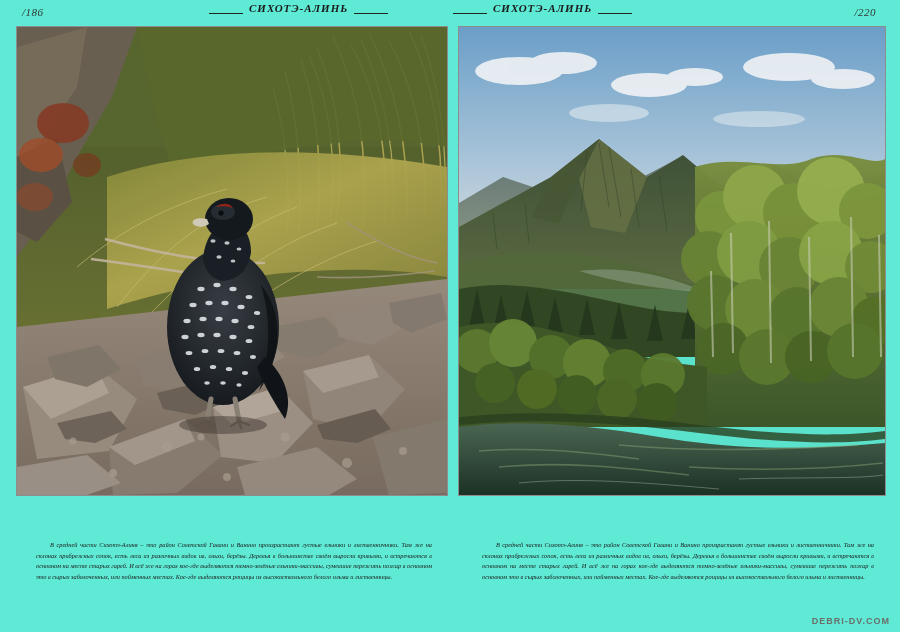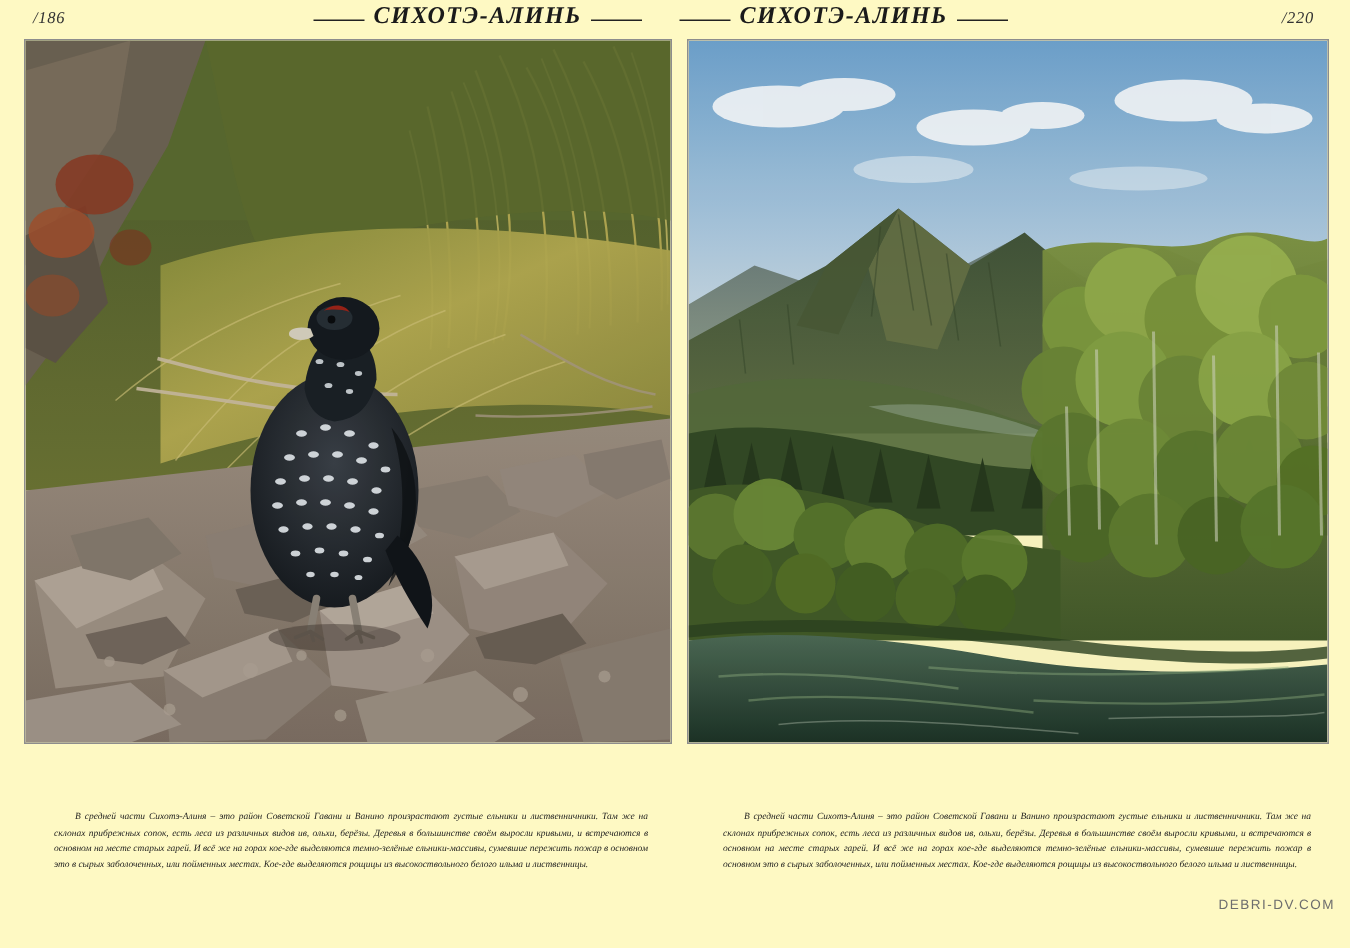"/186" .spread { background: #fef9c3 -> #5eead4 }
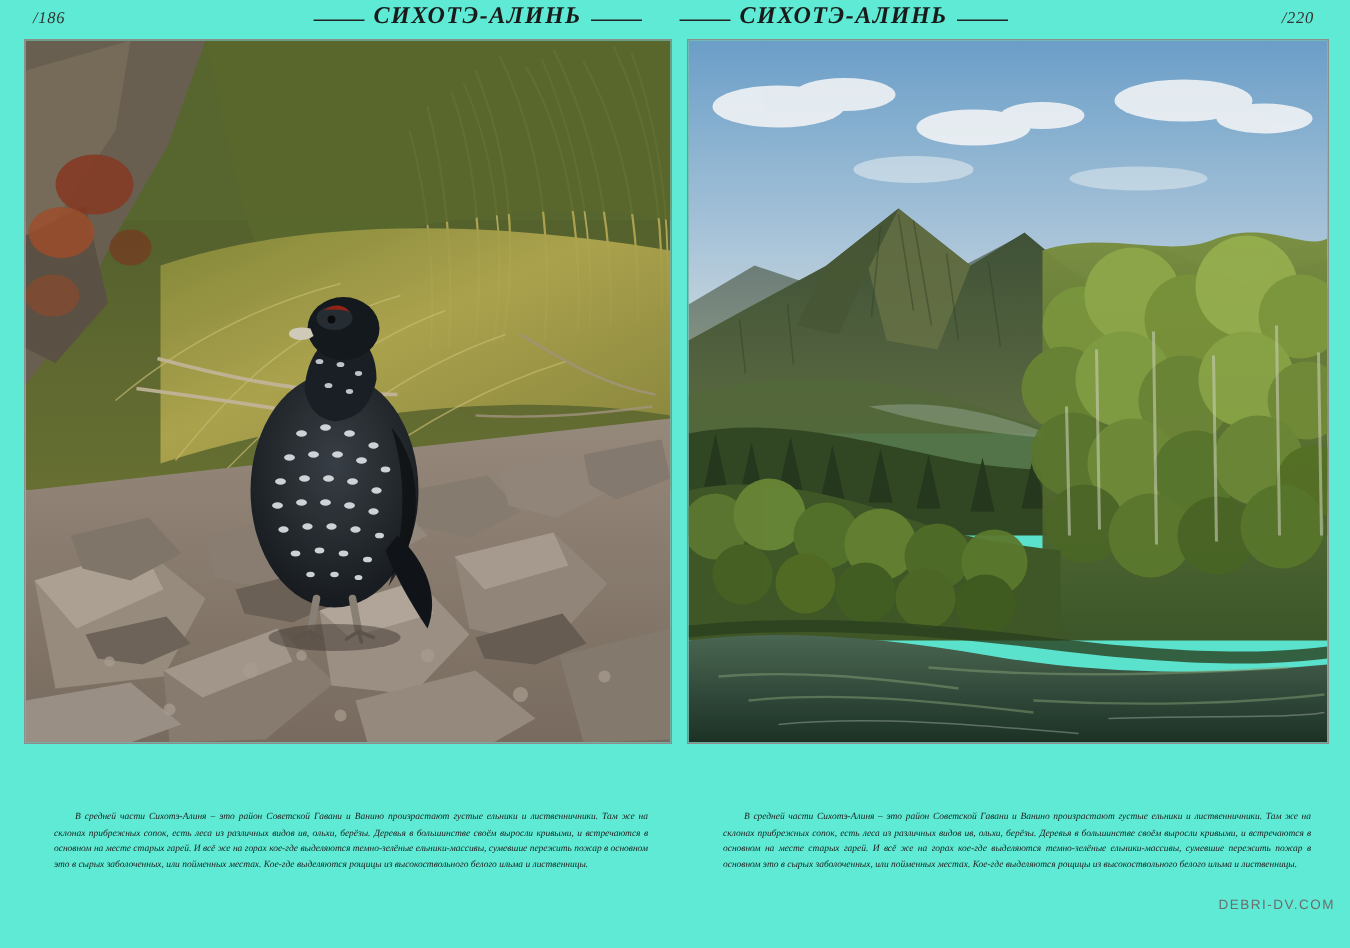"СИХОТЭ-АЛИНЬ" .run-title { font-size: 16px -> 11px }
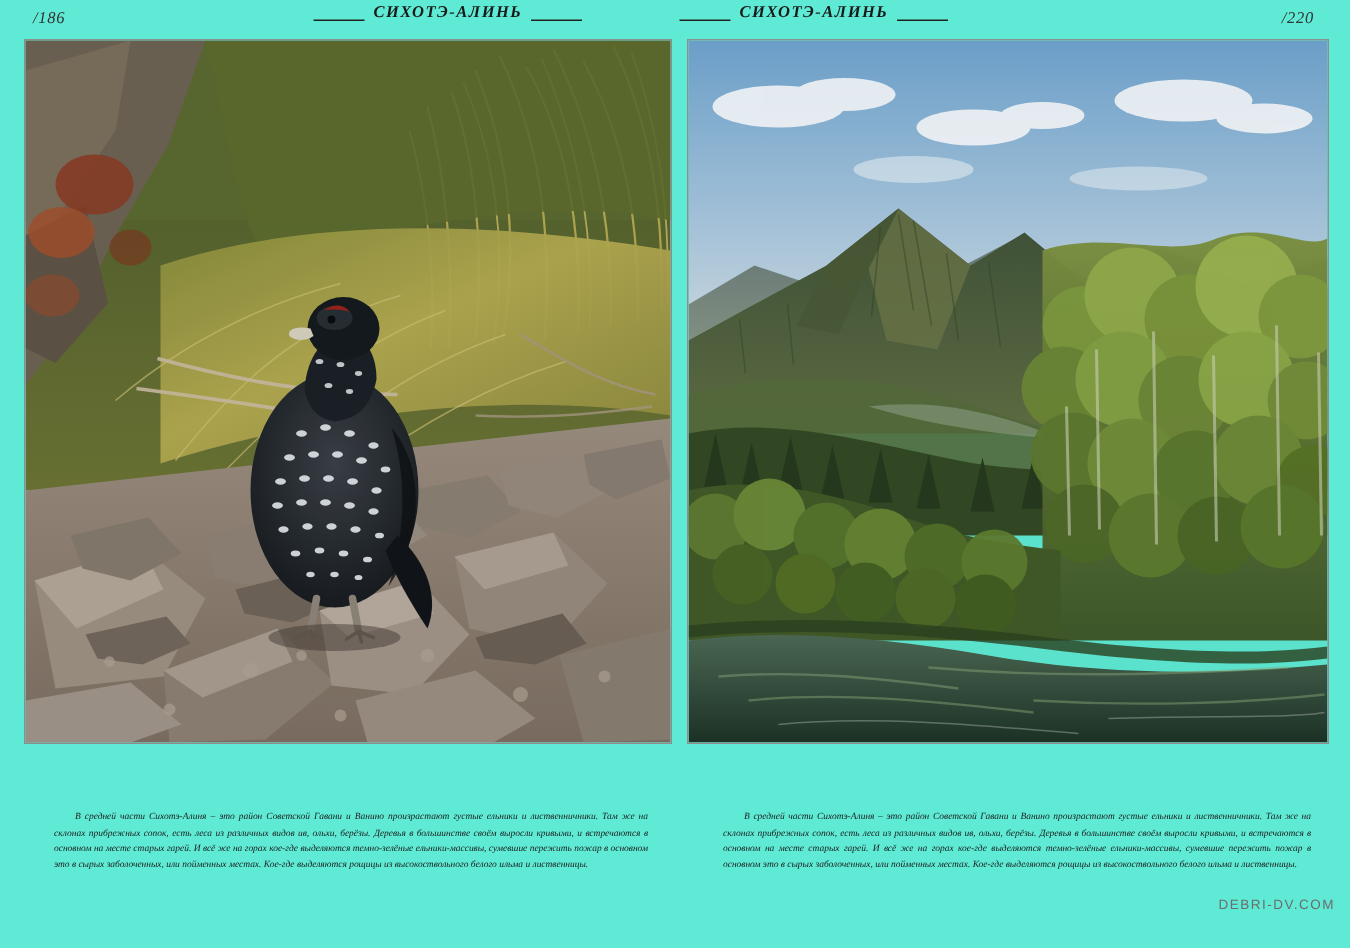"DEBRI-DV.COM" .watermark { bottom: 24px -> 6px; font-weight: none -> bold }
